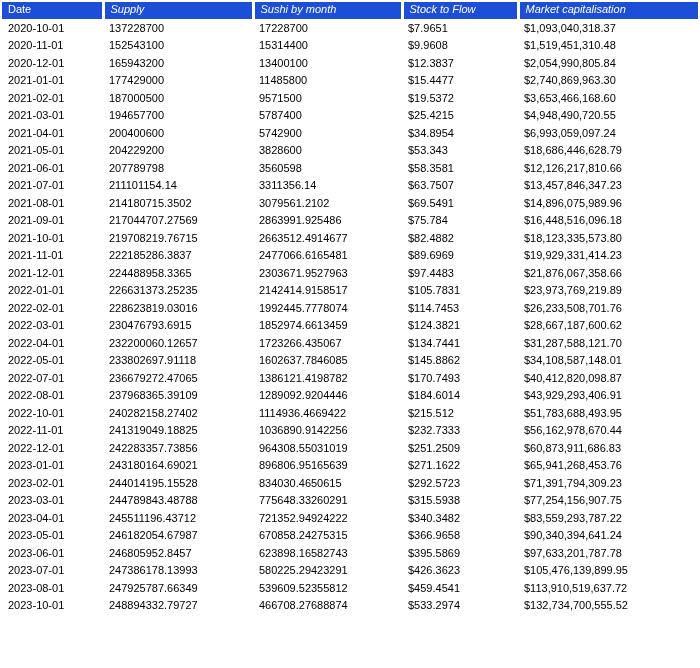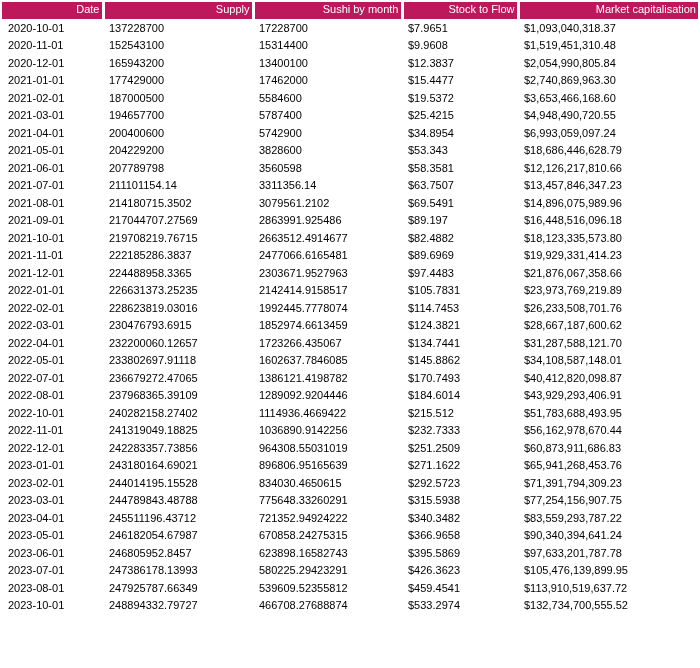"Date" th { background: #be185d -> #1d4ed8; text-align: right -> left }
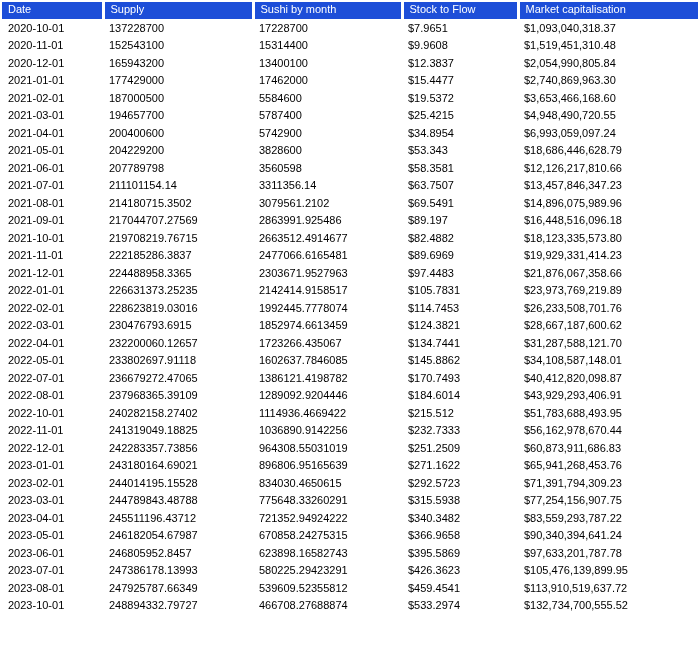"Supply" th + th { font-style: none -> italic }
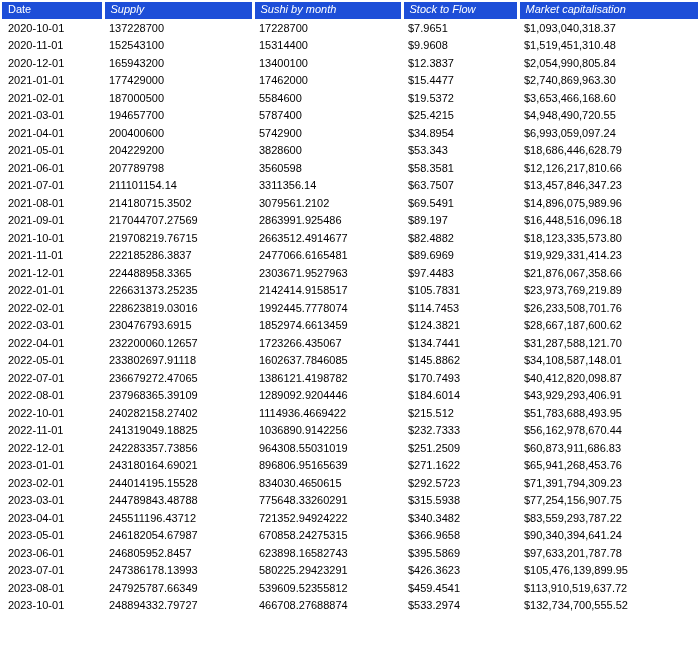"17462000" td { text: 17462000 -> 11485800 }
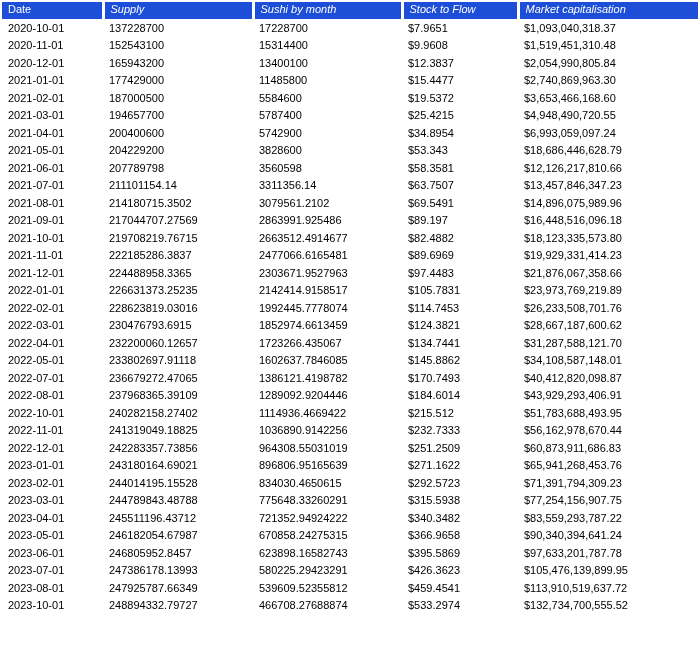"5584600" td { text: 5584600 -> 9571500 }
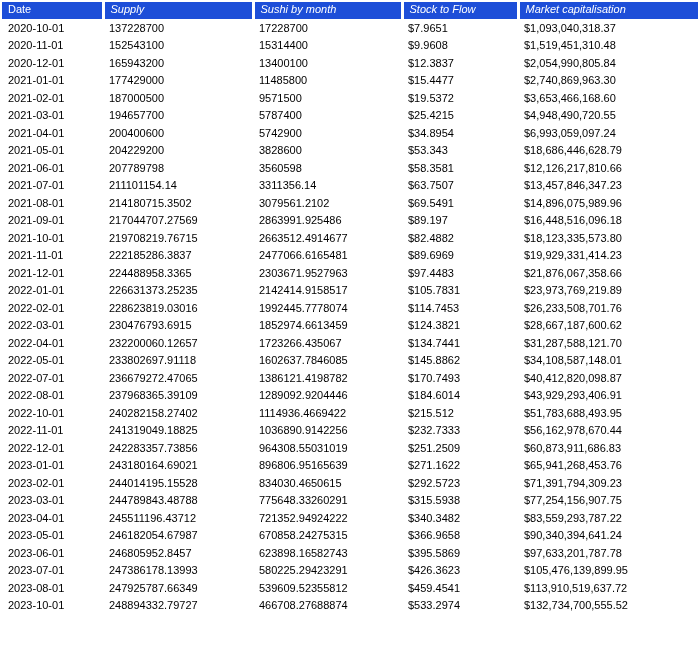"$89.197" td { text: $89.197 -> $75.784 }
